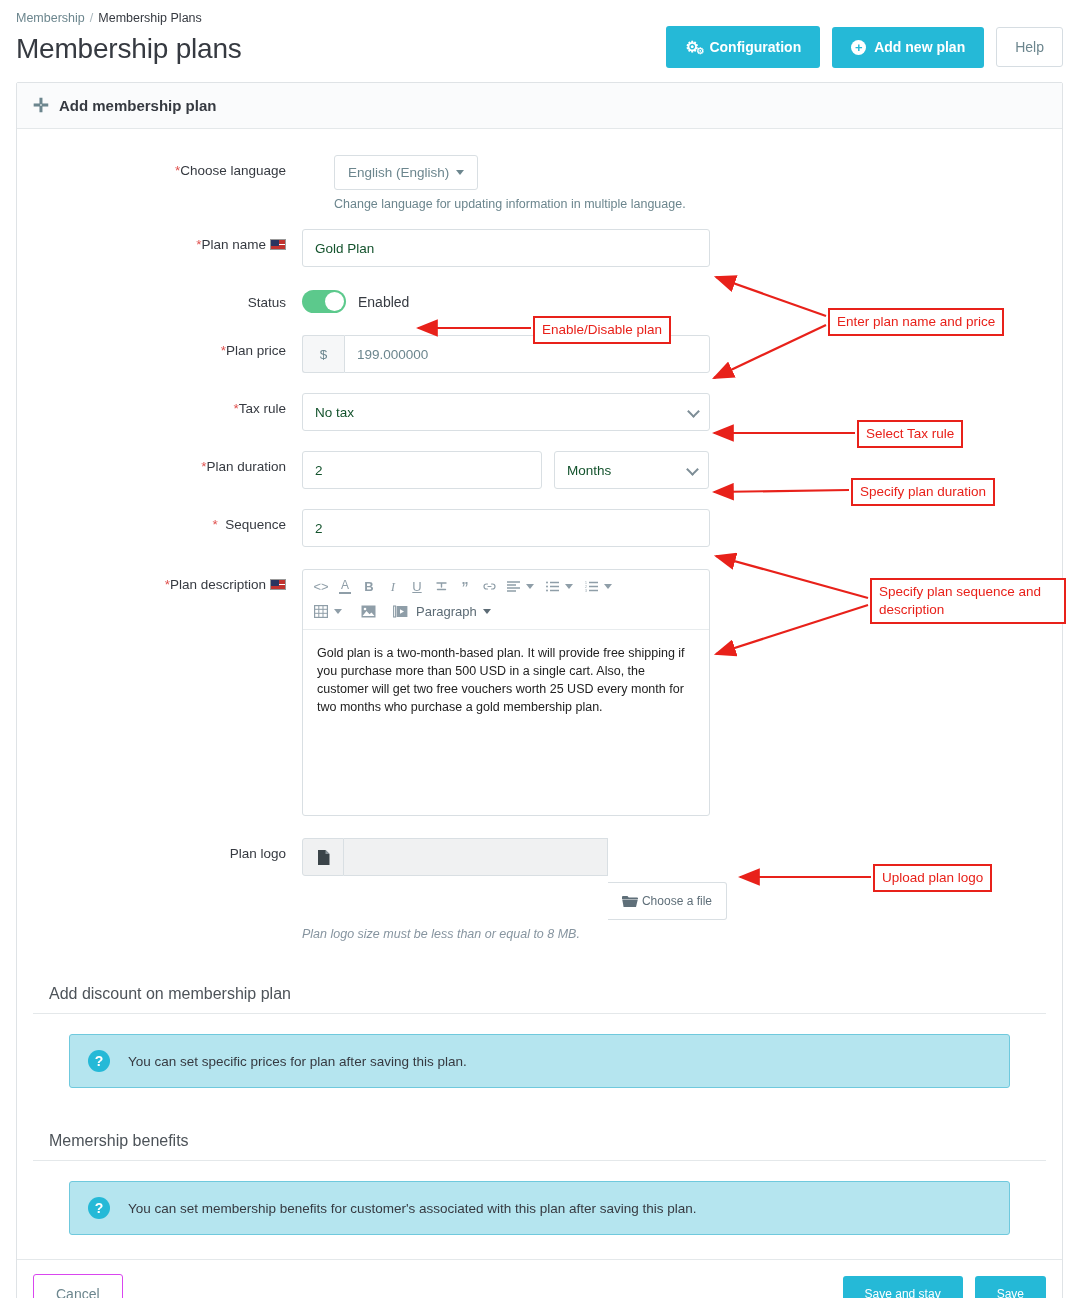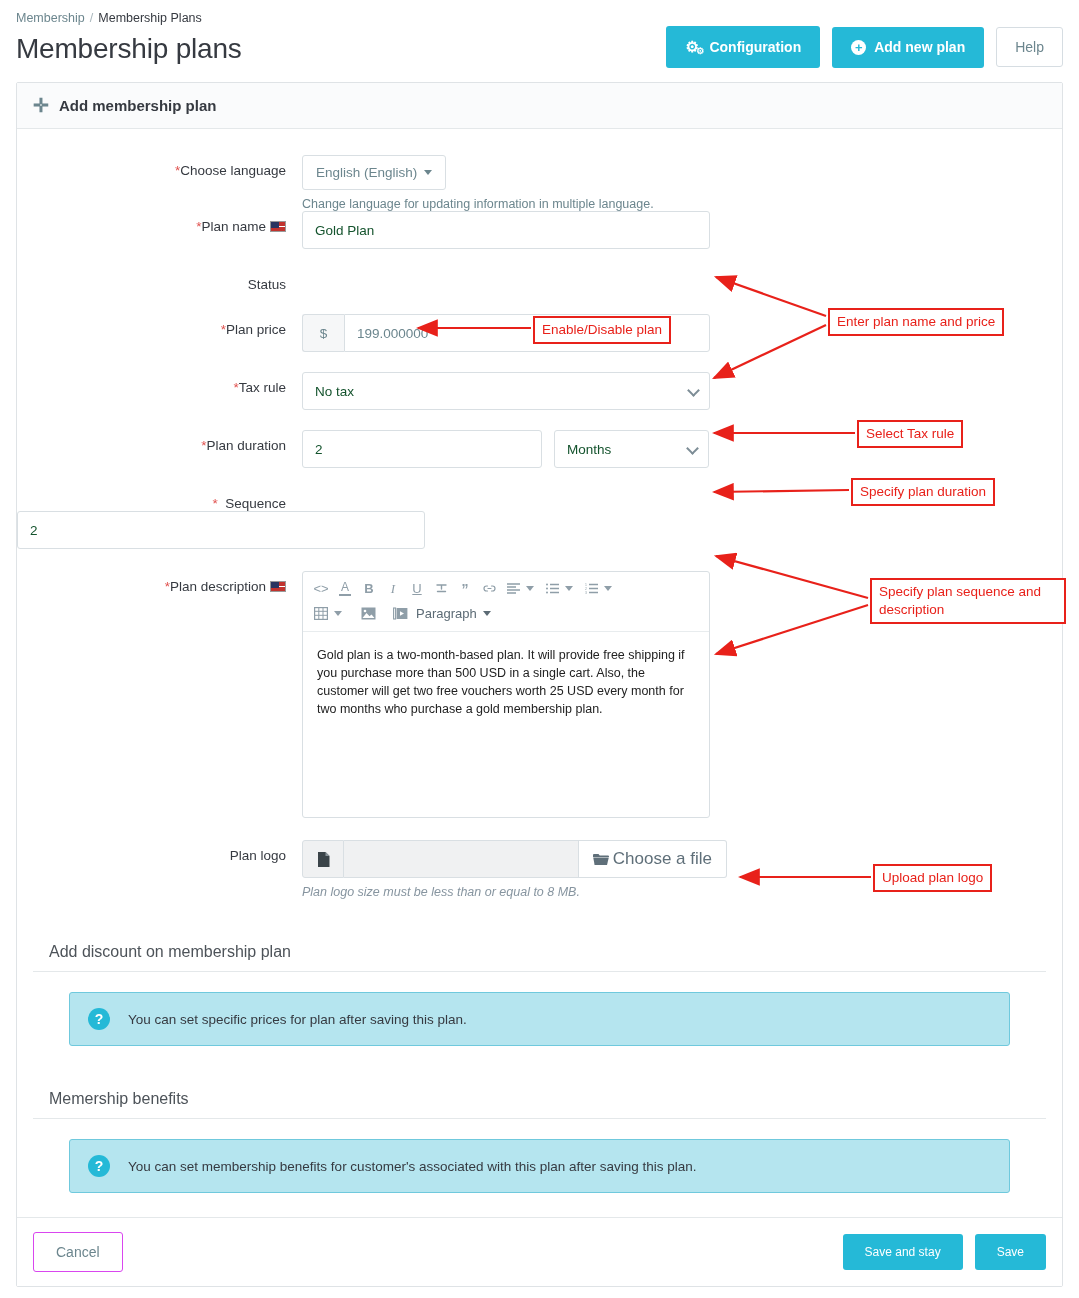"*Choose language" div.frow { gap: none -> 32px; margin-bottom: none -> 18px }
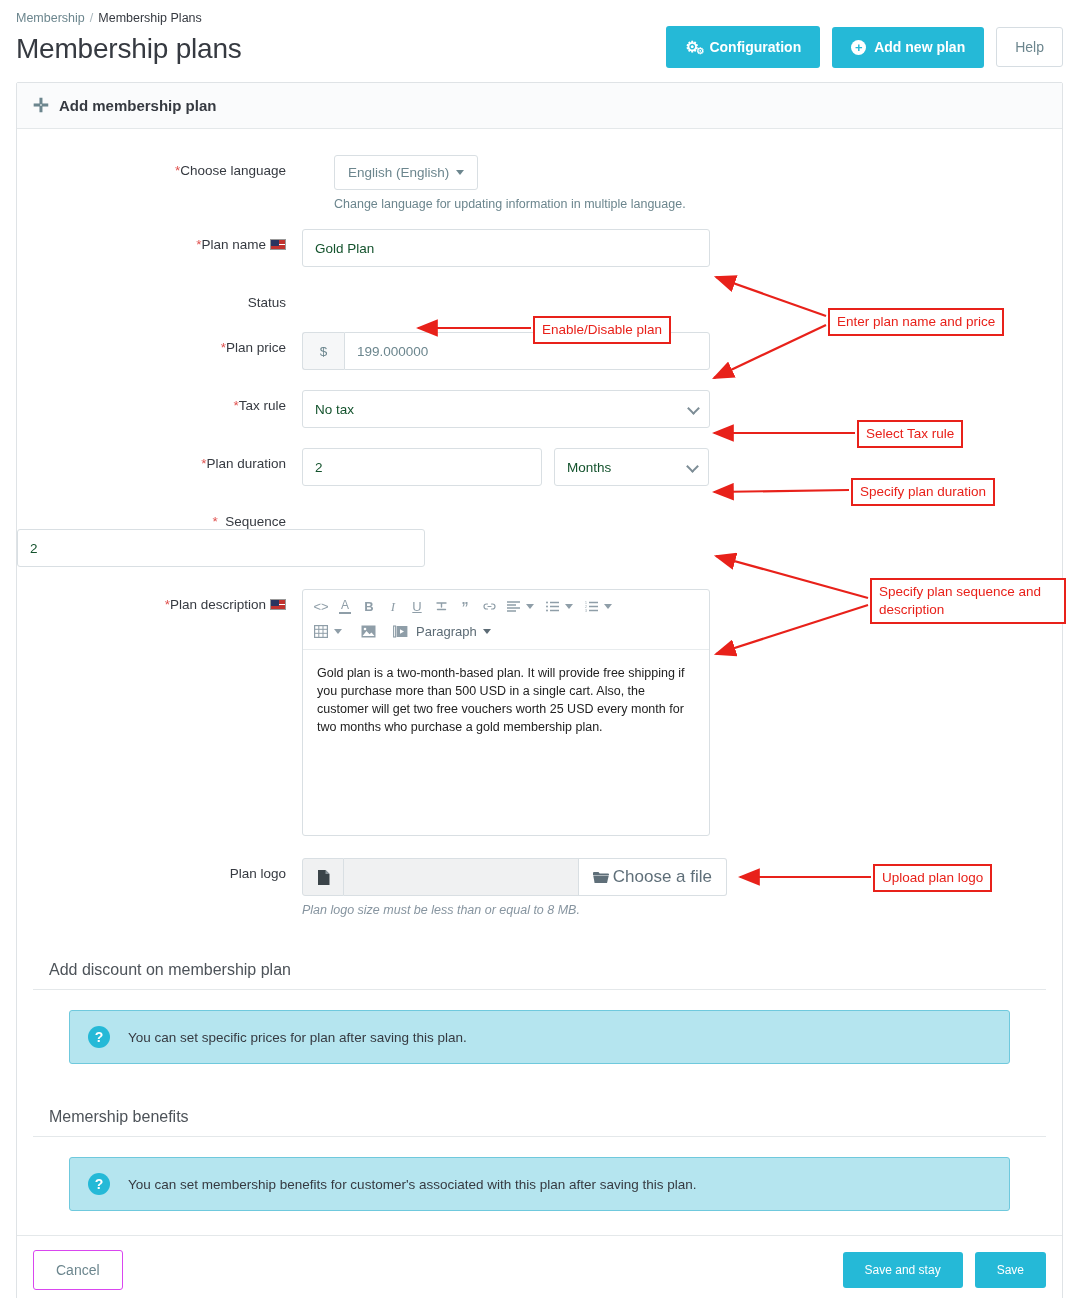"Enabled" div.fctl { html: none -> <div> <div> <div> <i></i> </div> <span>Enabled</span> </div> </div> }
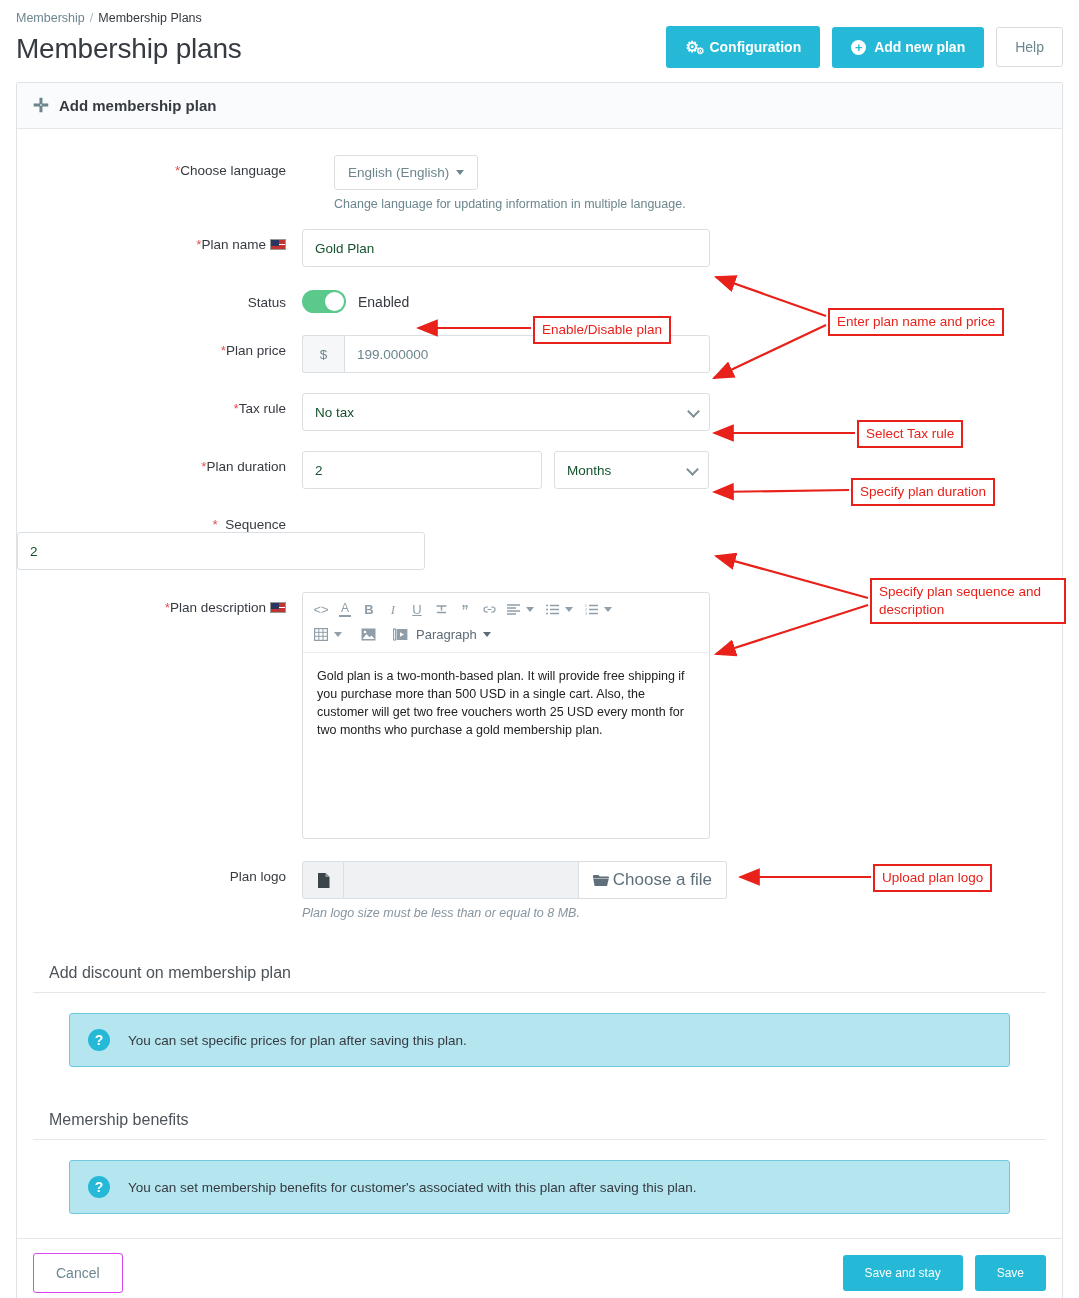"* Sequence" div.frow { flex-direction: column -> none }
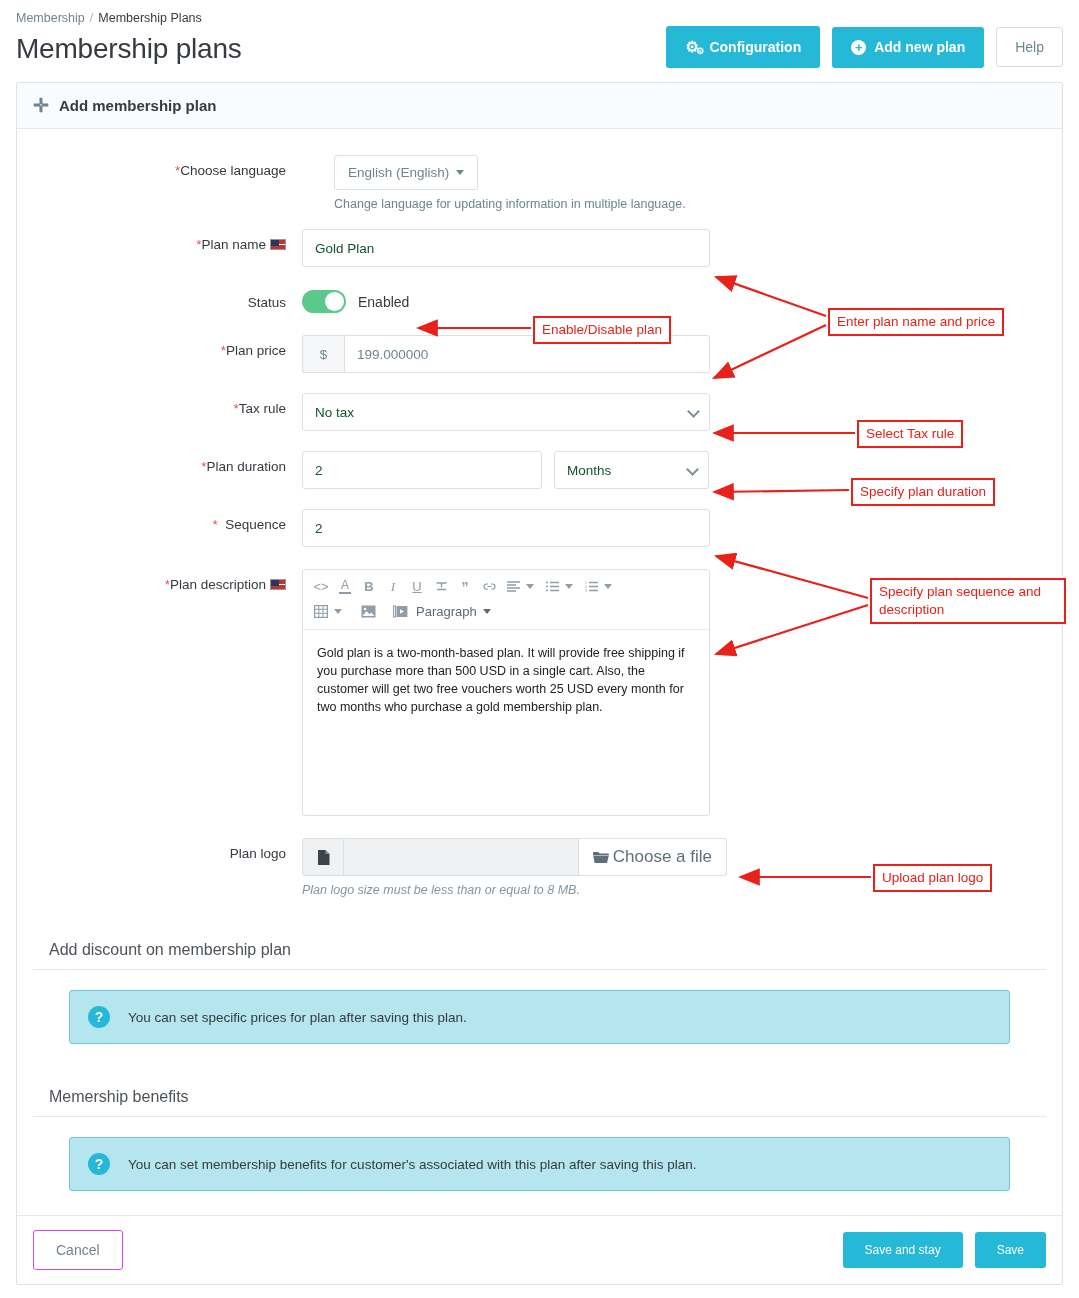"Choose a file" .file-btn { font-size: 17px -> 12px; margin-top: none -> 44px }
